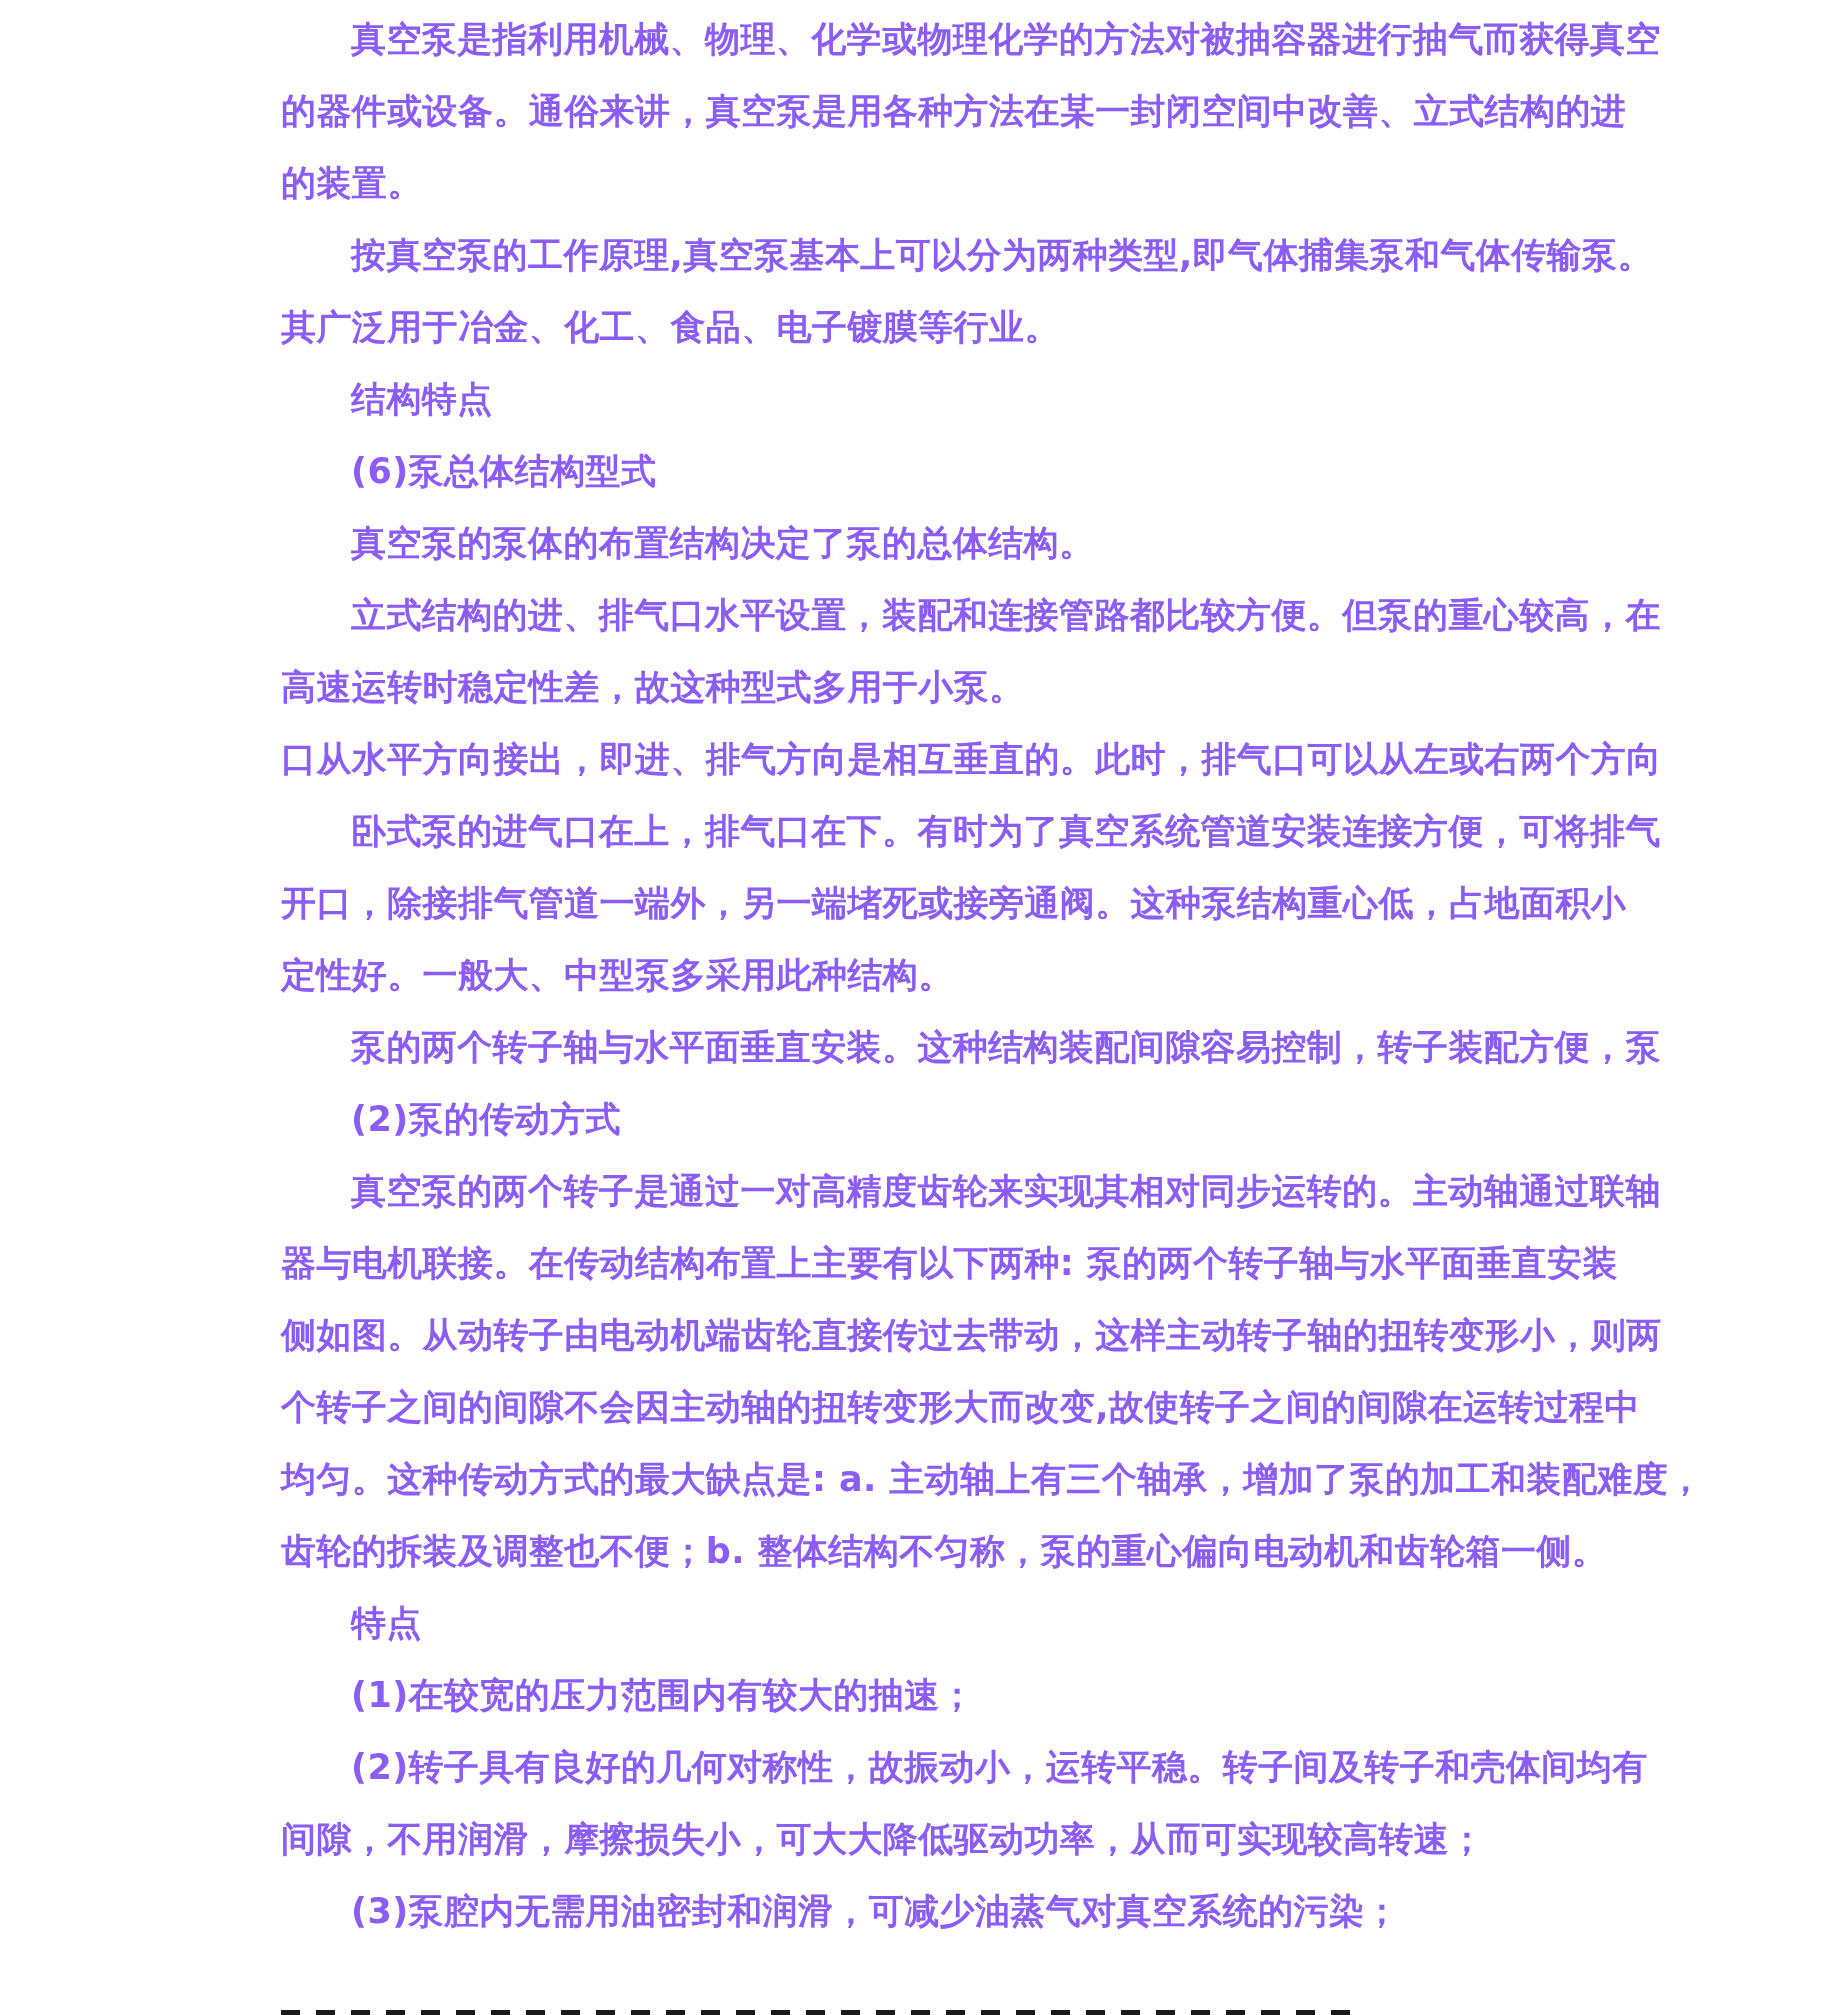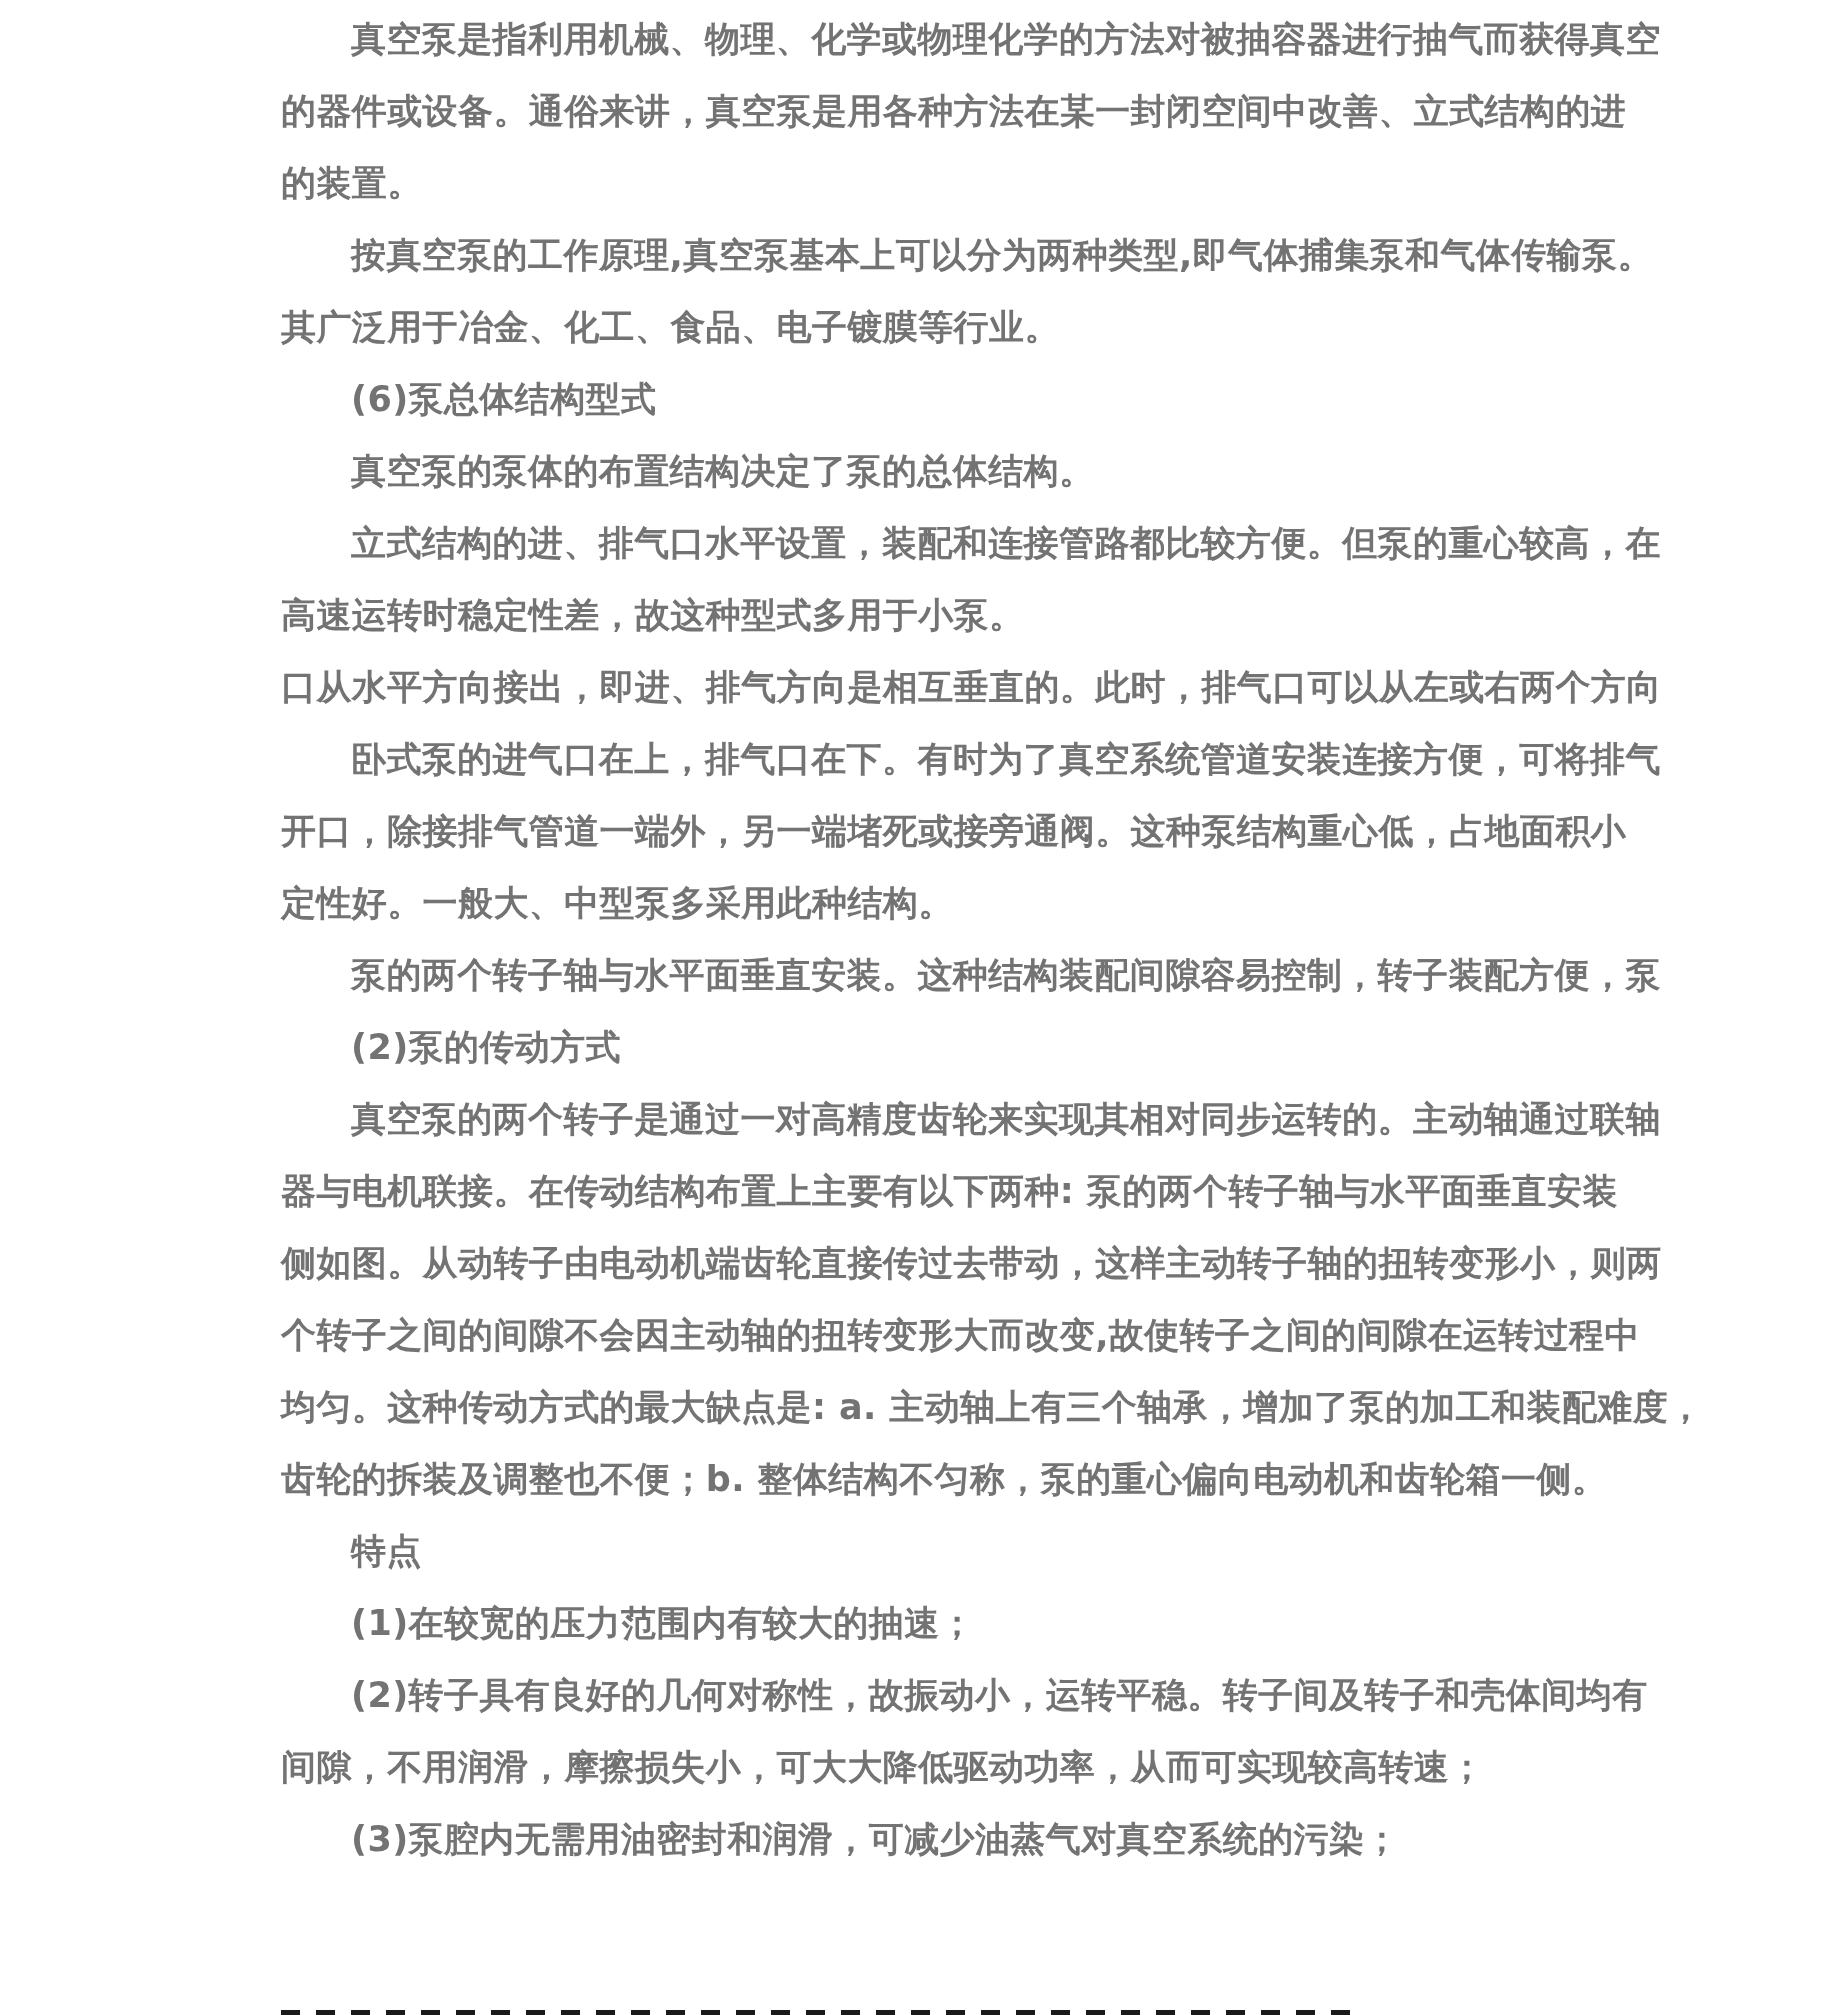"真空泵是指利用机械、物理、化学或物理化学的方法对被抽容器进行抽气而获得真空" .line { color: #737373 -> #8b5cf6 }
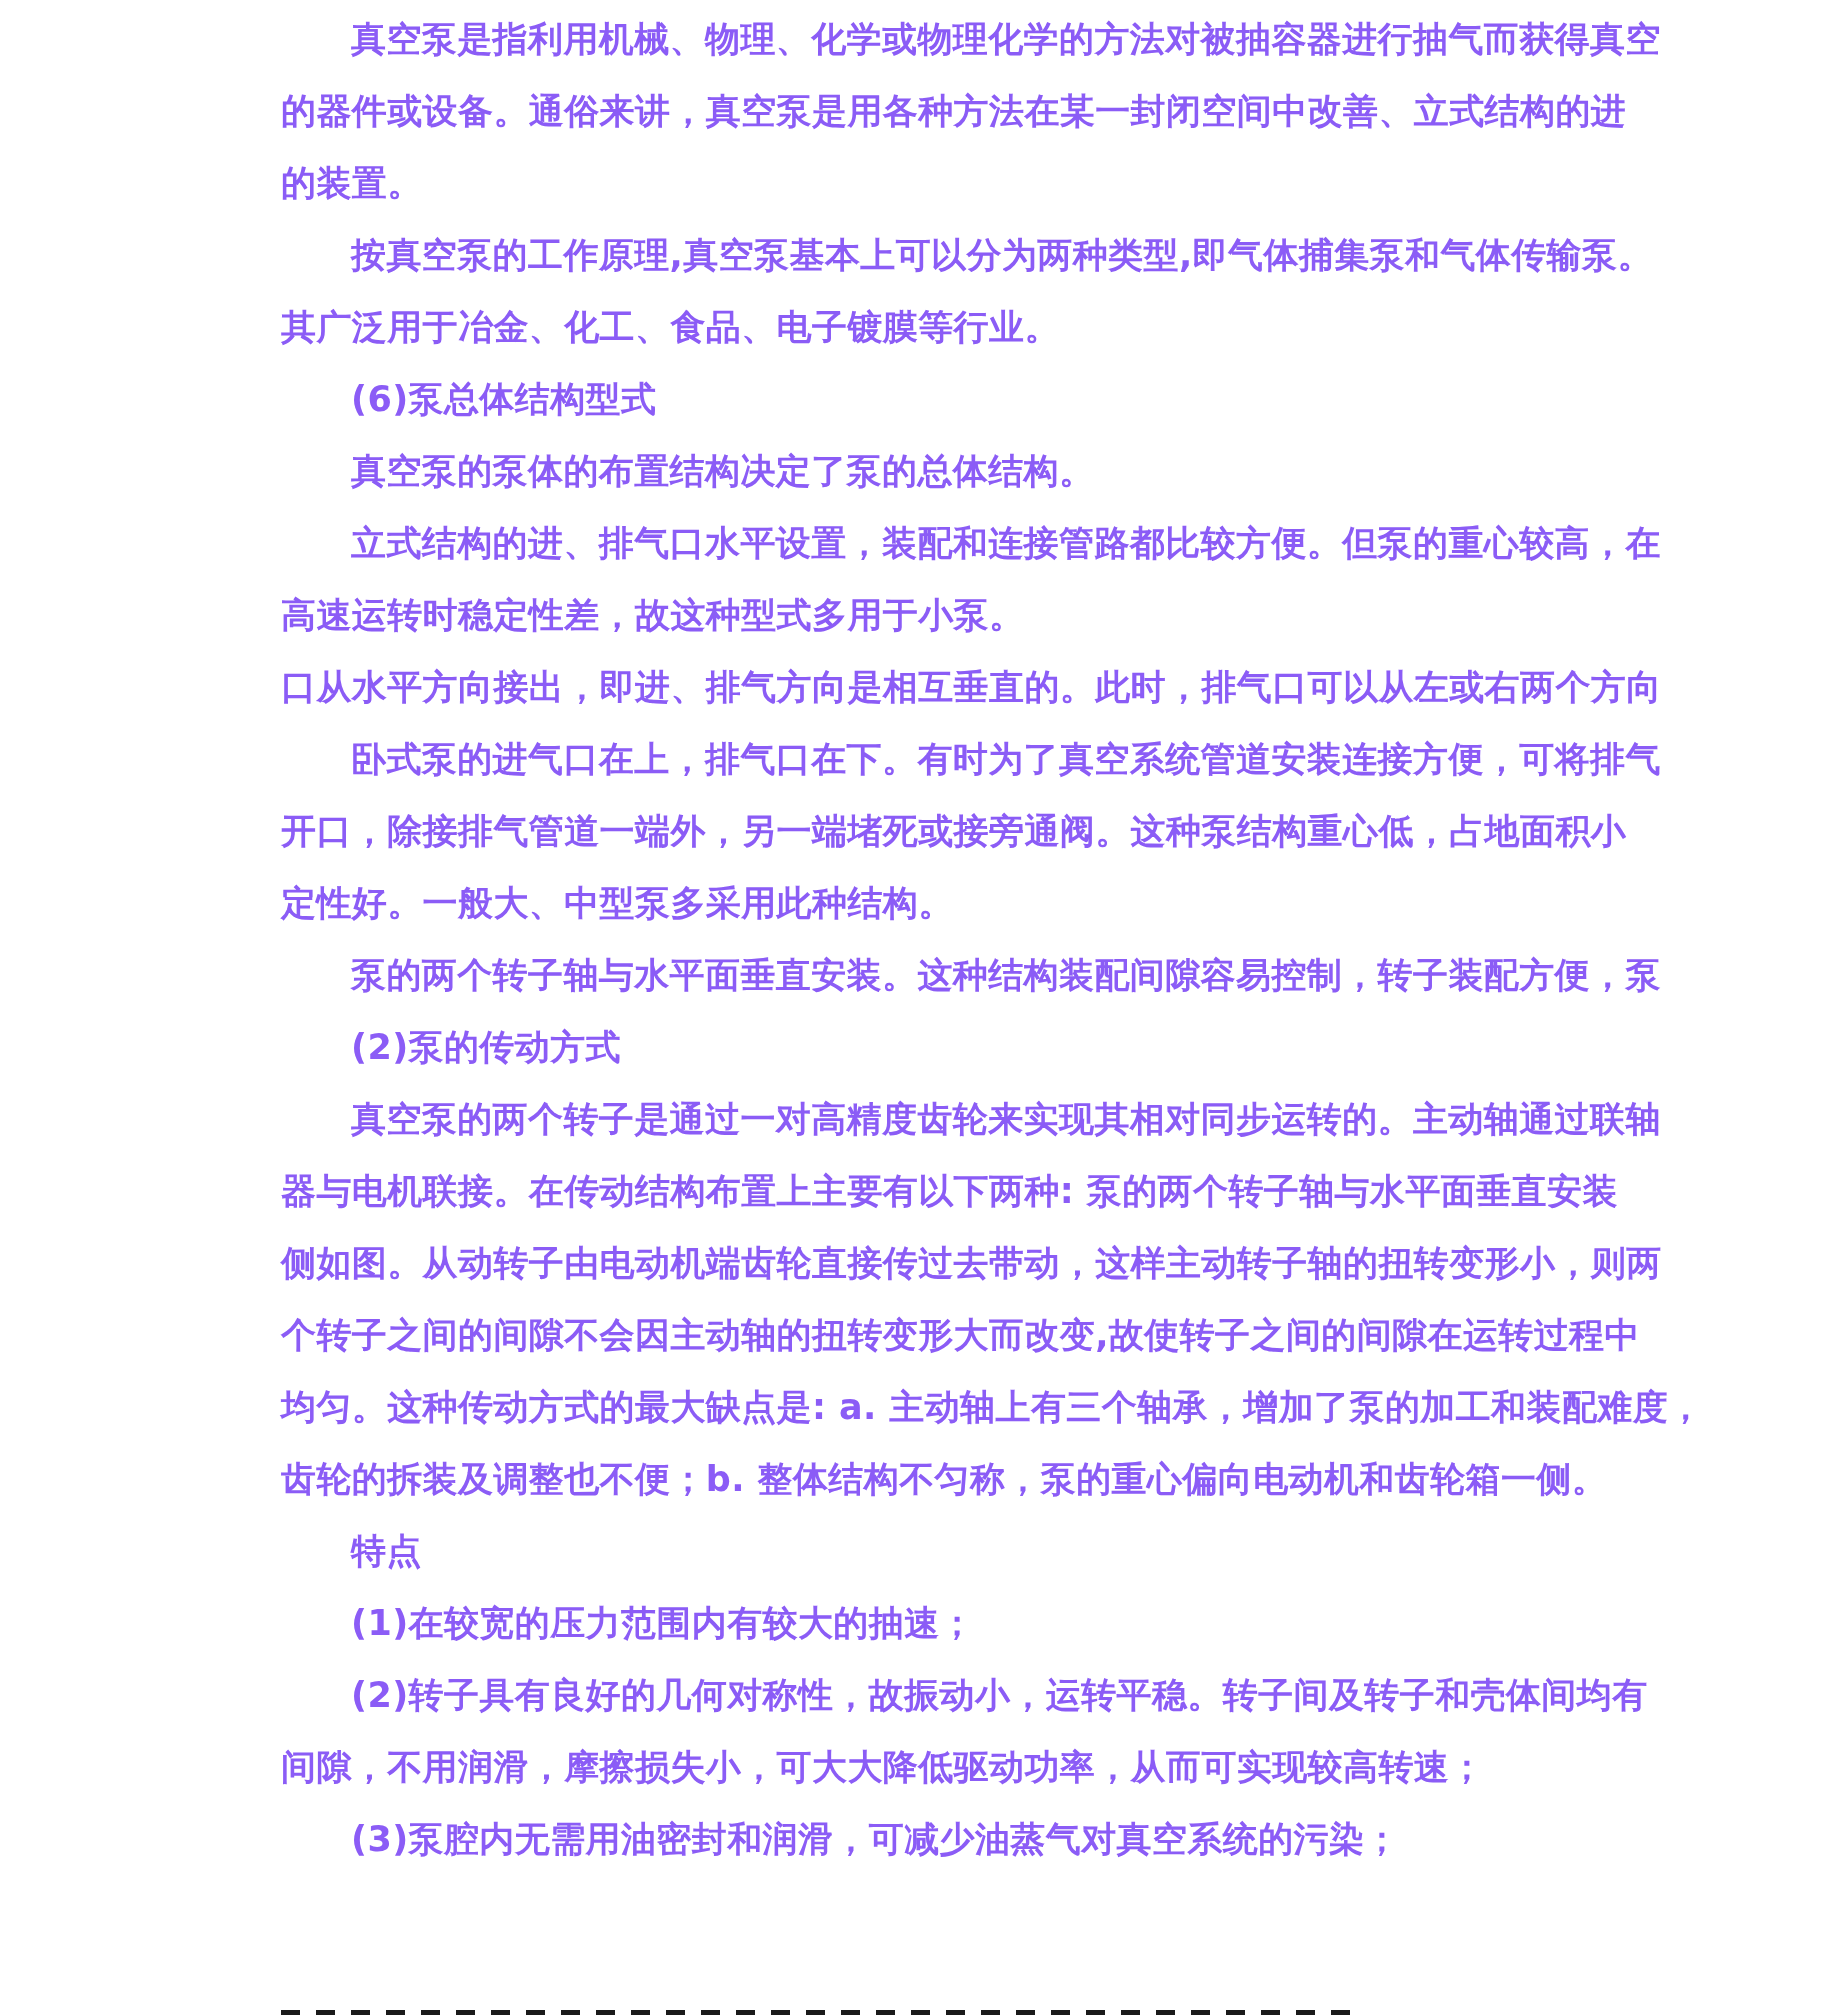"结构特点" div.line { html: none -> <div>结构特点</div> }
